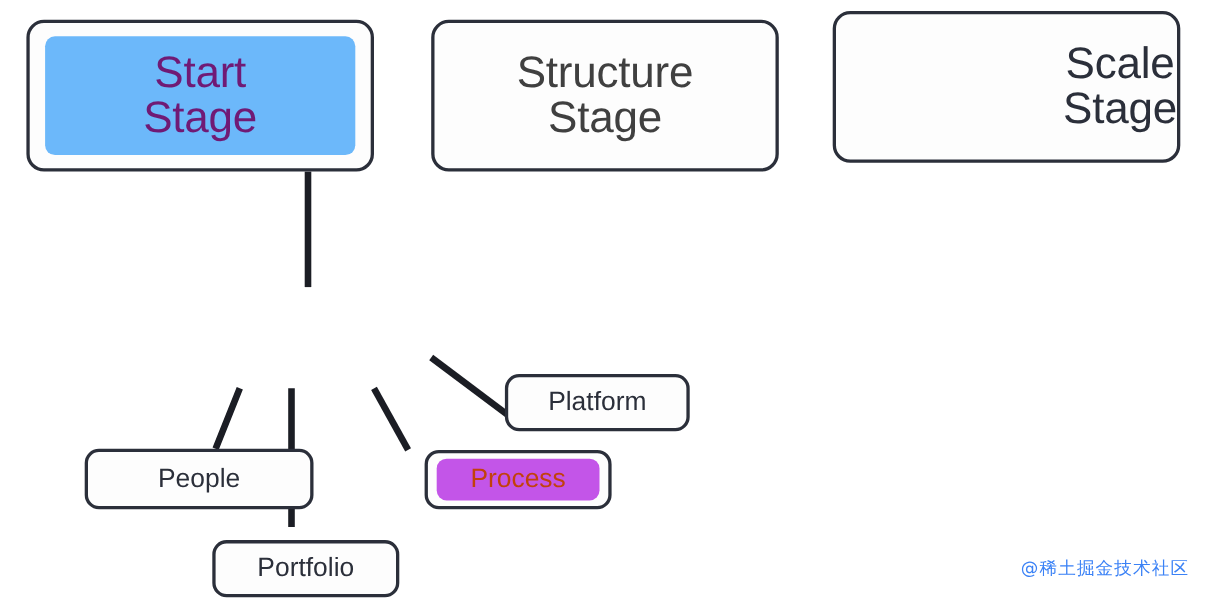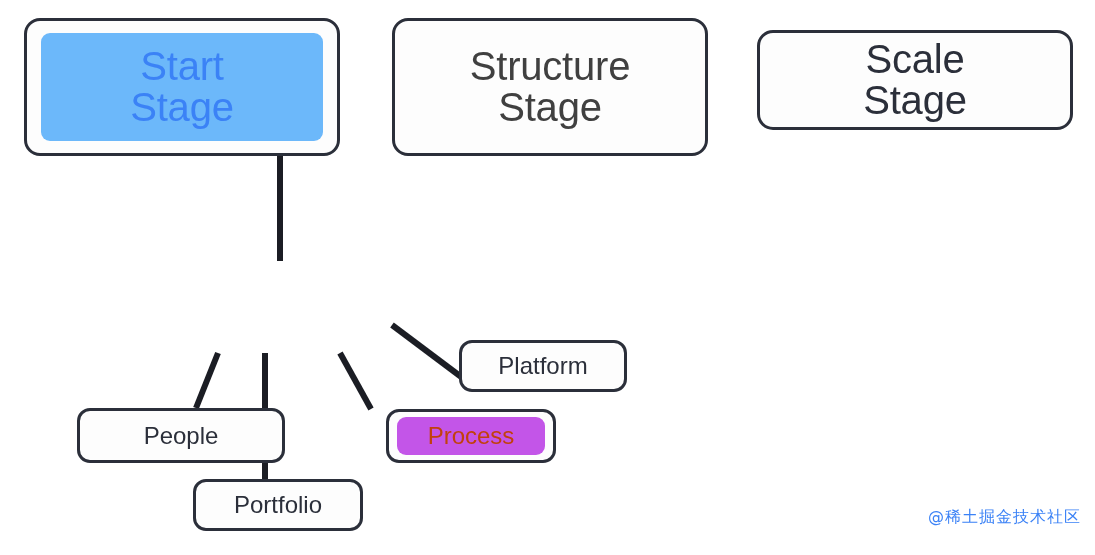"Start" div.node { color: #3b82f6 -> #701a75 }
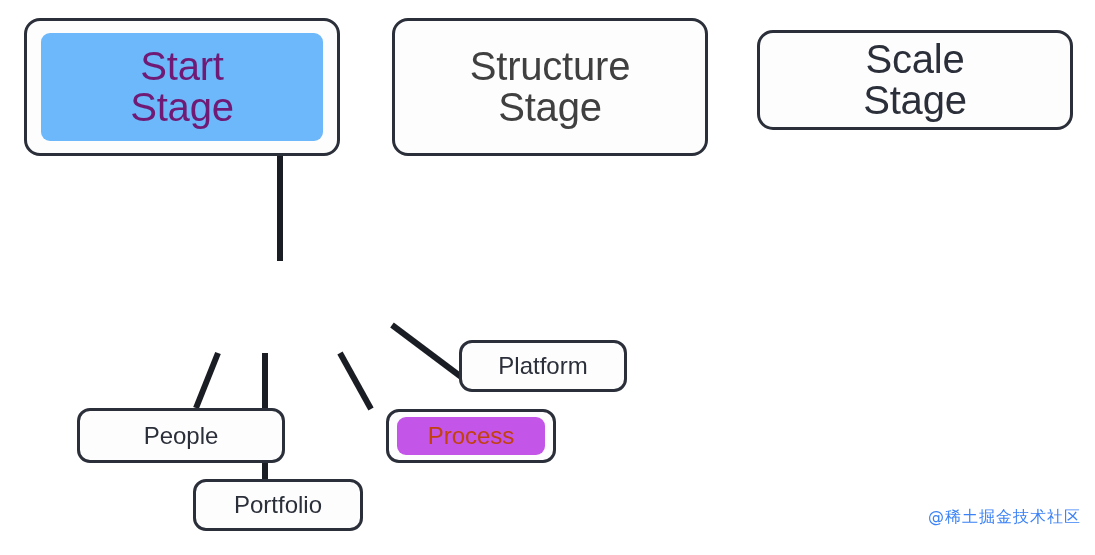"Scale" div.node { height: 100px -> 138px; justify-content: none -> flex-end; top: 30px -> 10px }
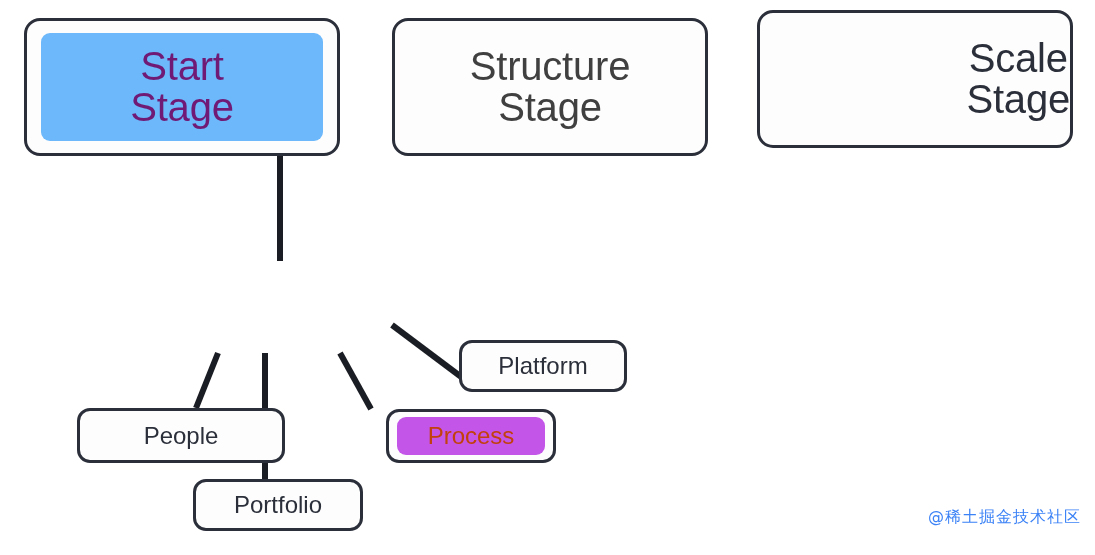"Portfolio" div.node { top: 479px -> 491px }
